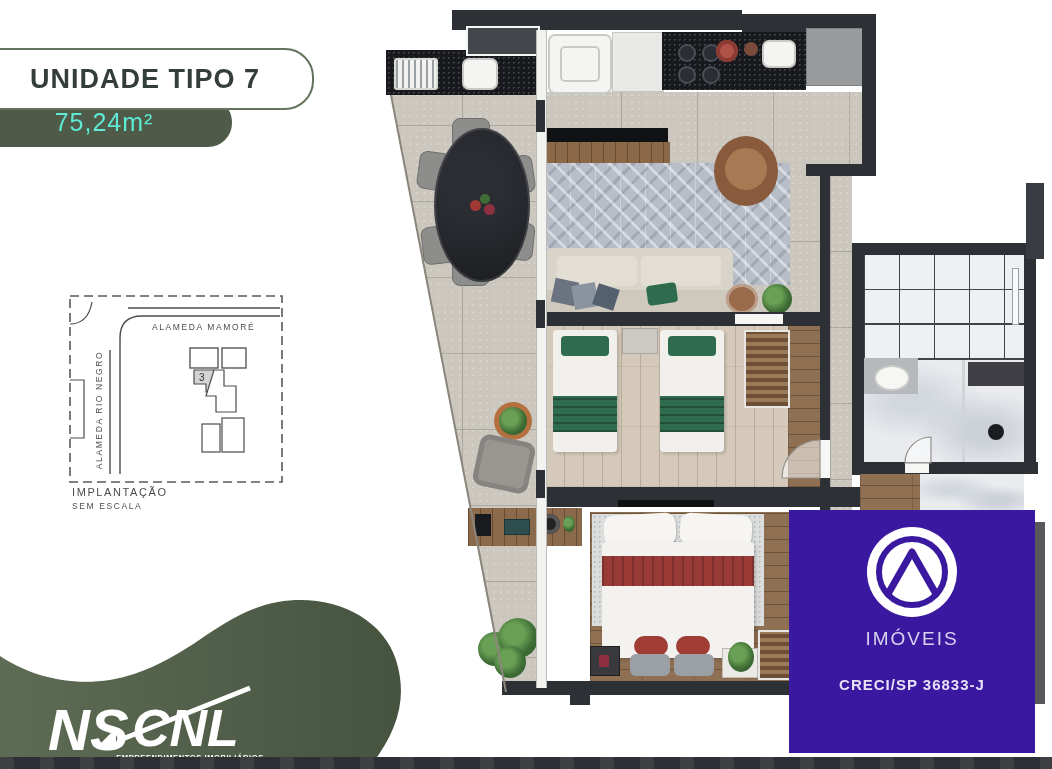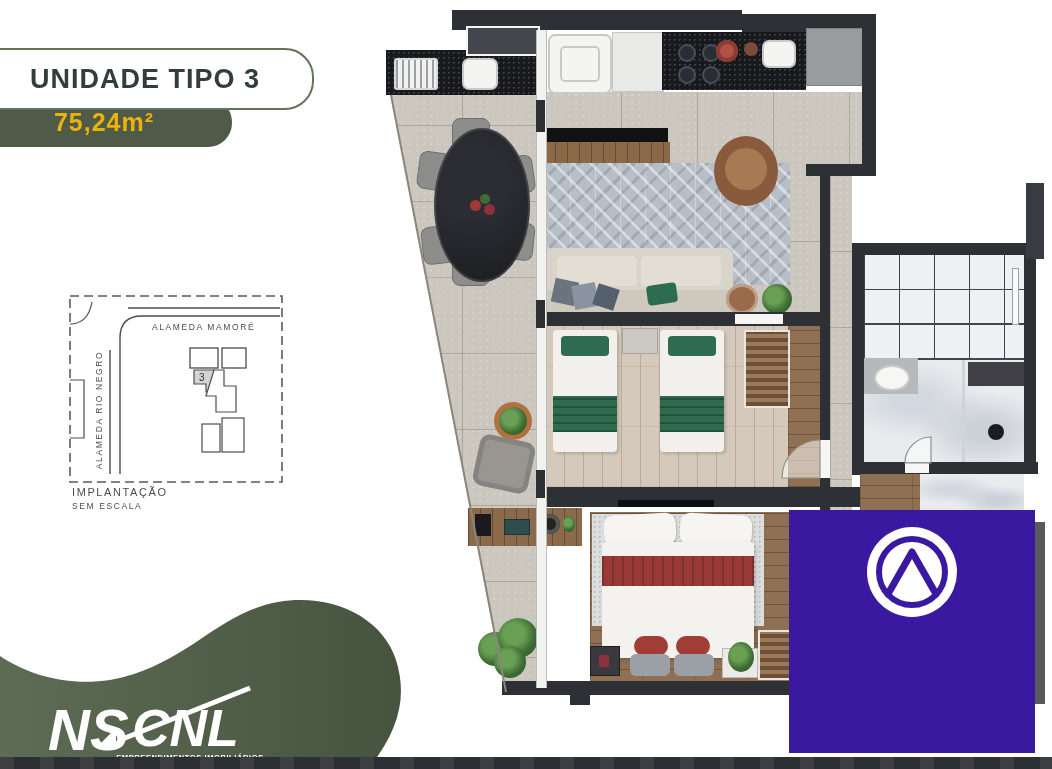"UNIDADE TIPO 3" span.pillw { text: 3 -> 7 }
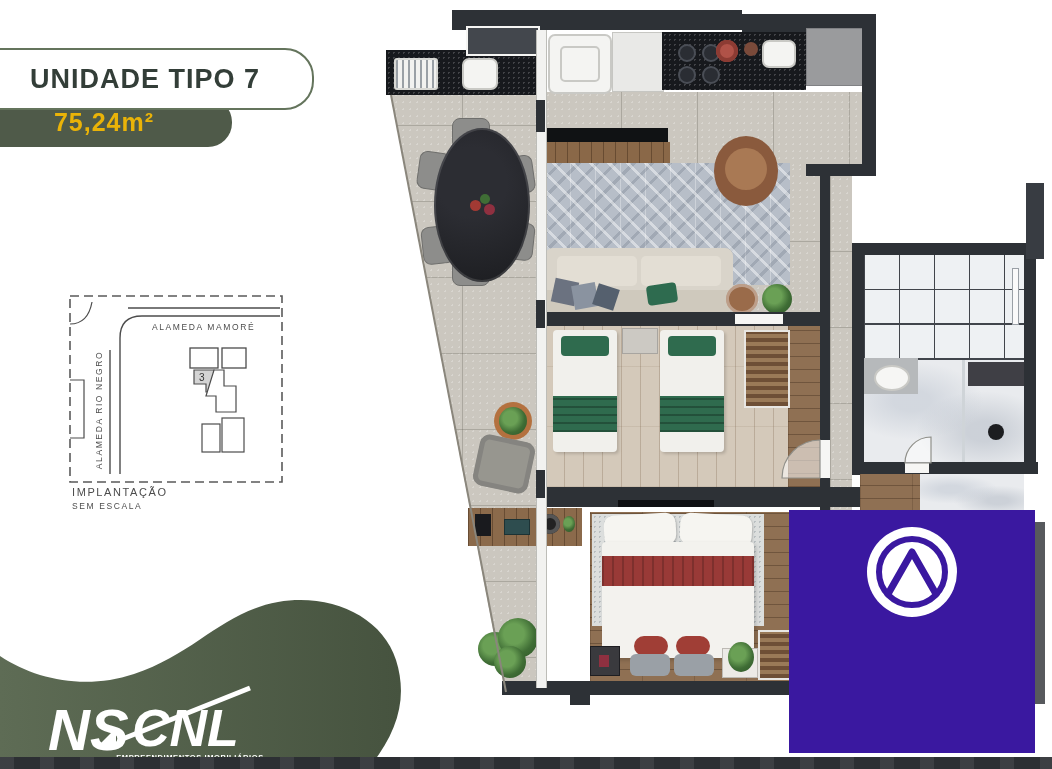"75,24m²" span { color: #eab308 -> #5eead4; font-weight: bold -> none }
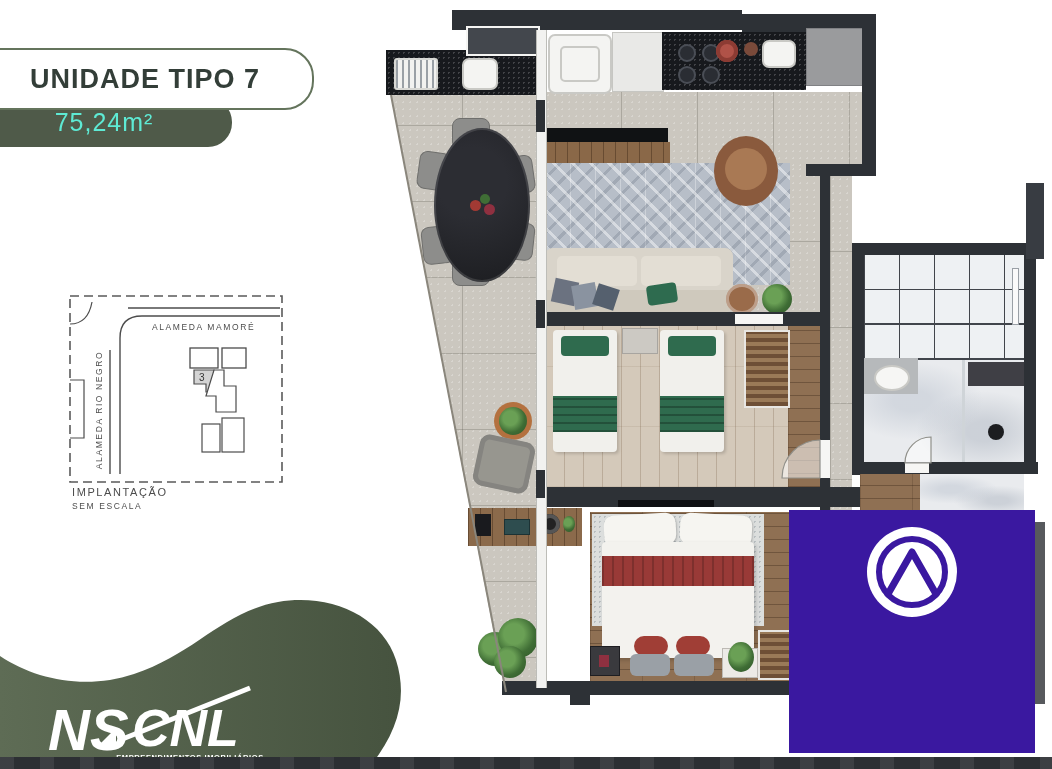"IMÓVEIS" div { html: none -> <div>IMÓVEIS</div> }
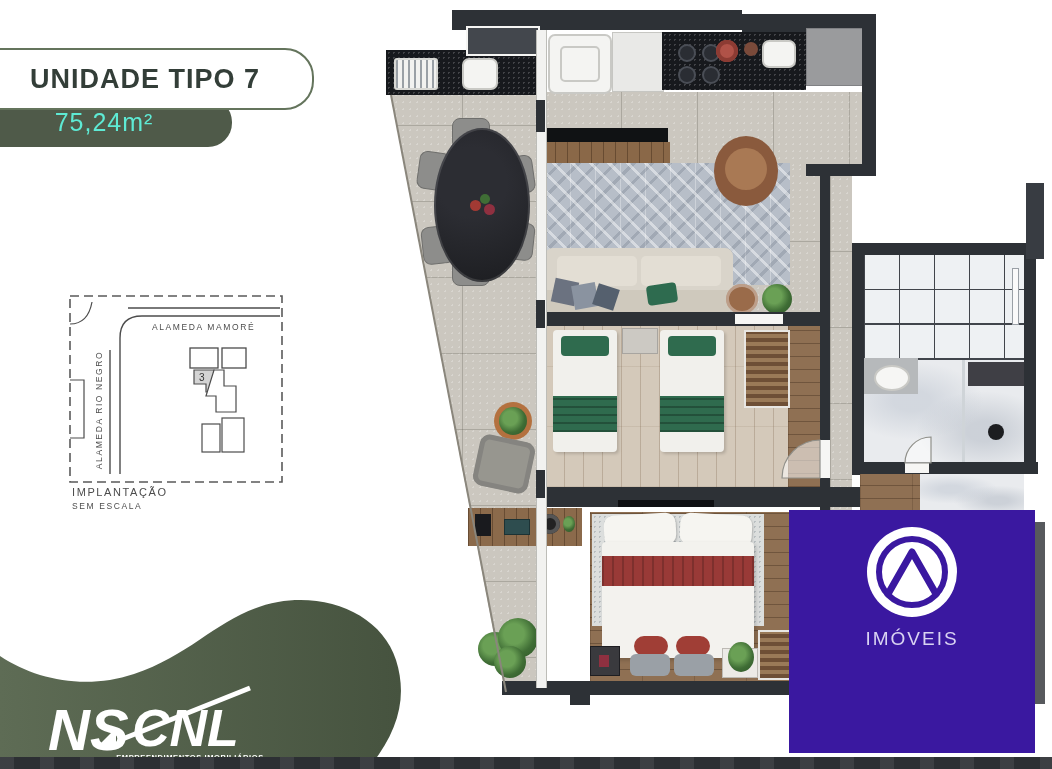"CRECI/SP 36833-J" div { html: none -> <div>CRECI/SP 36833-J</div> }
